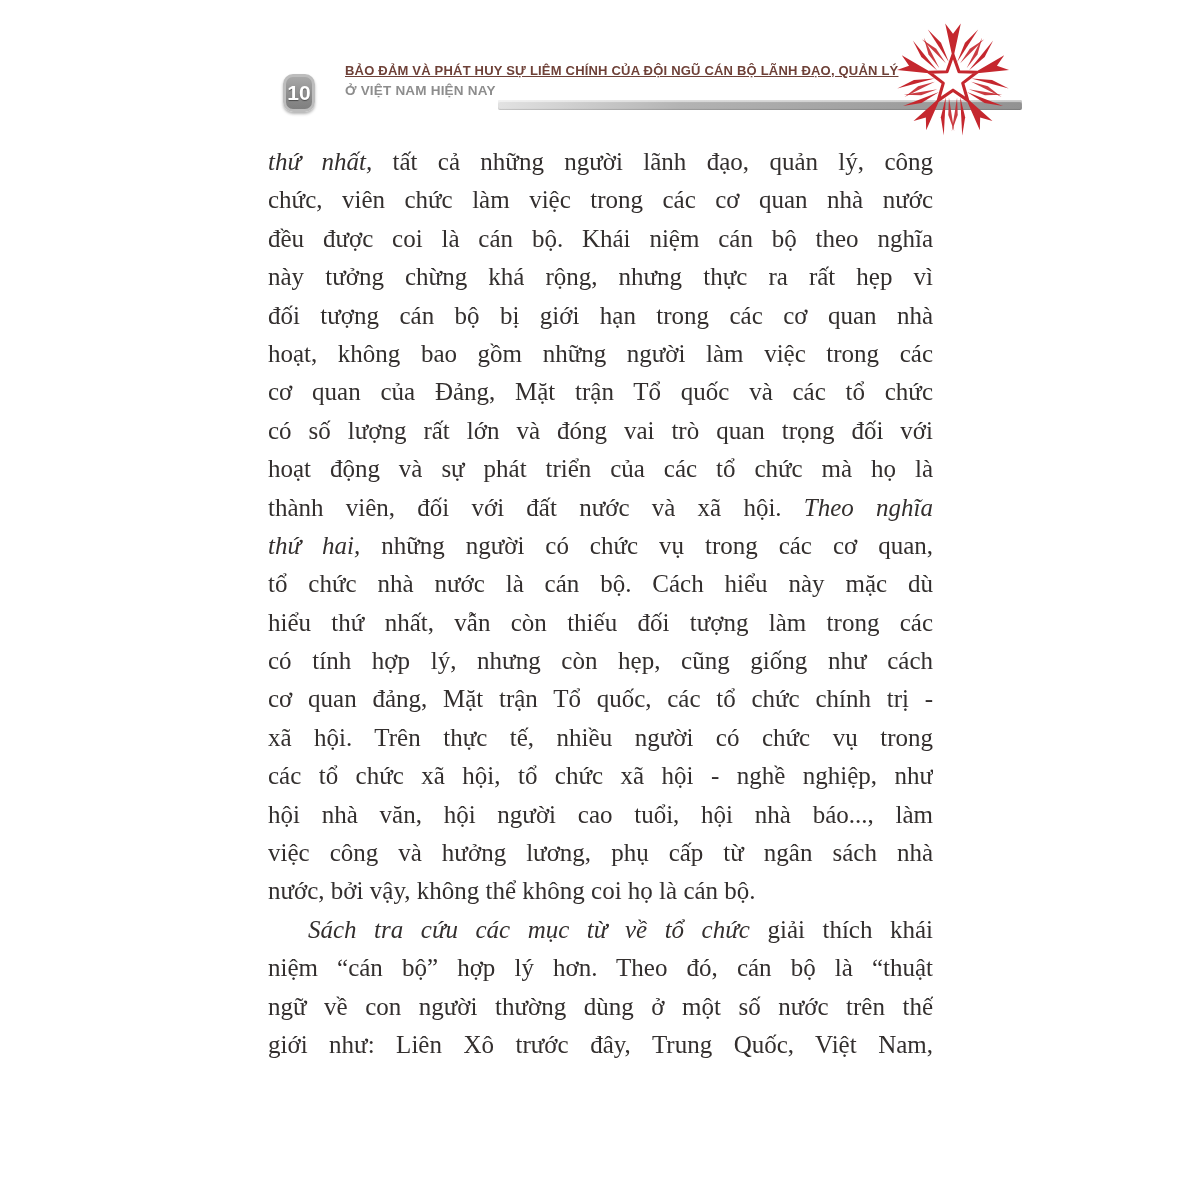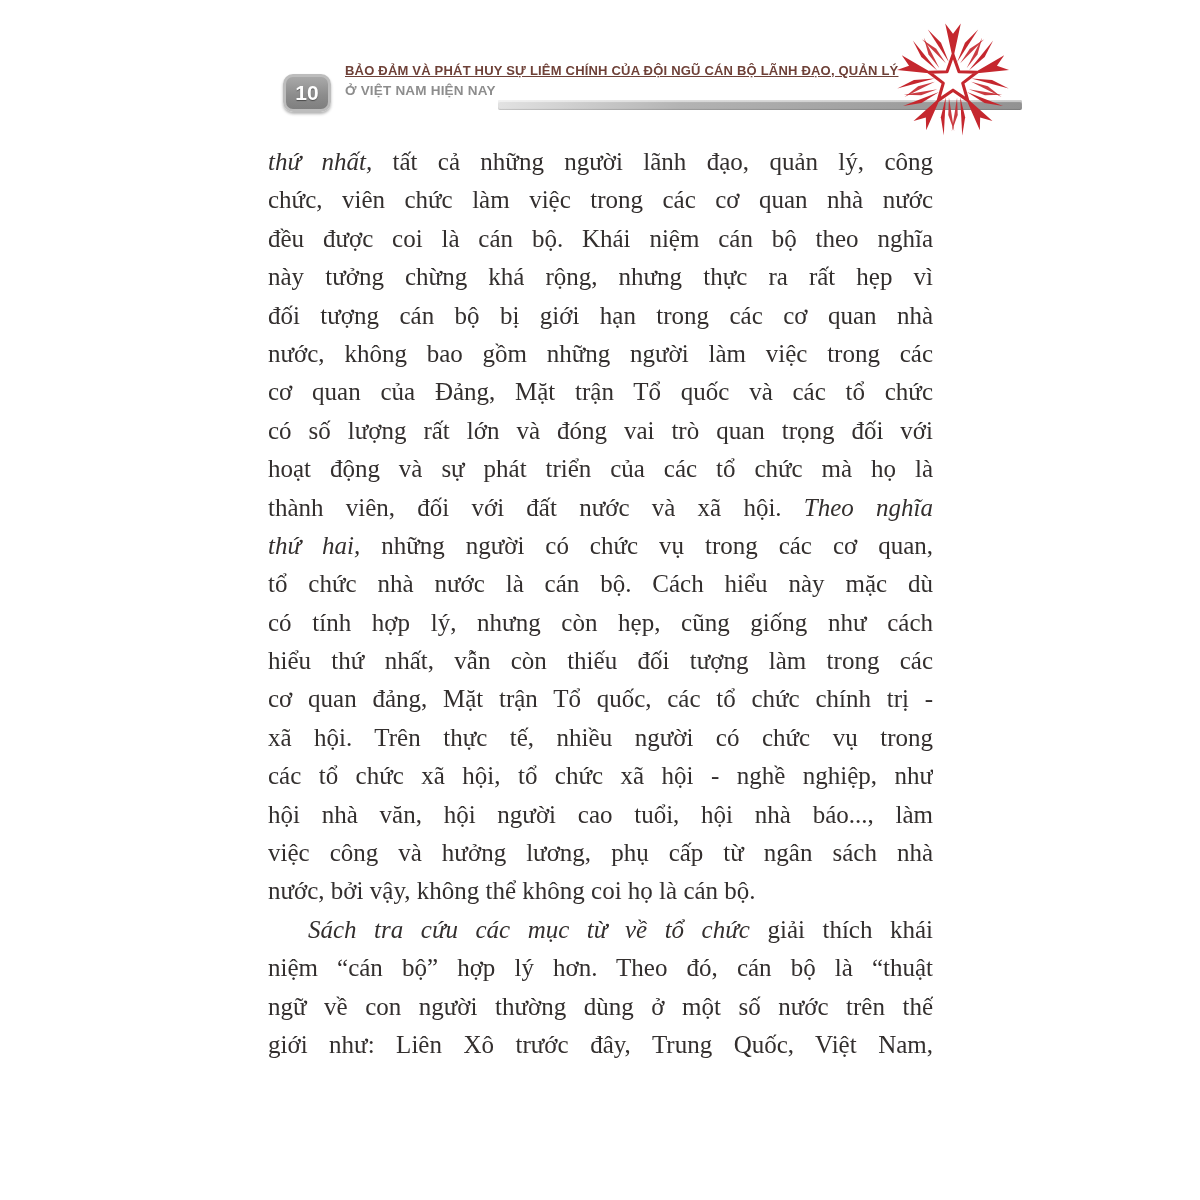"10" .page-num-badge { width: 48px -> 32px }
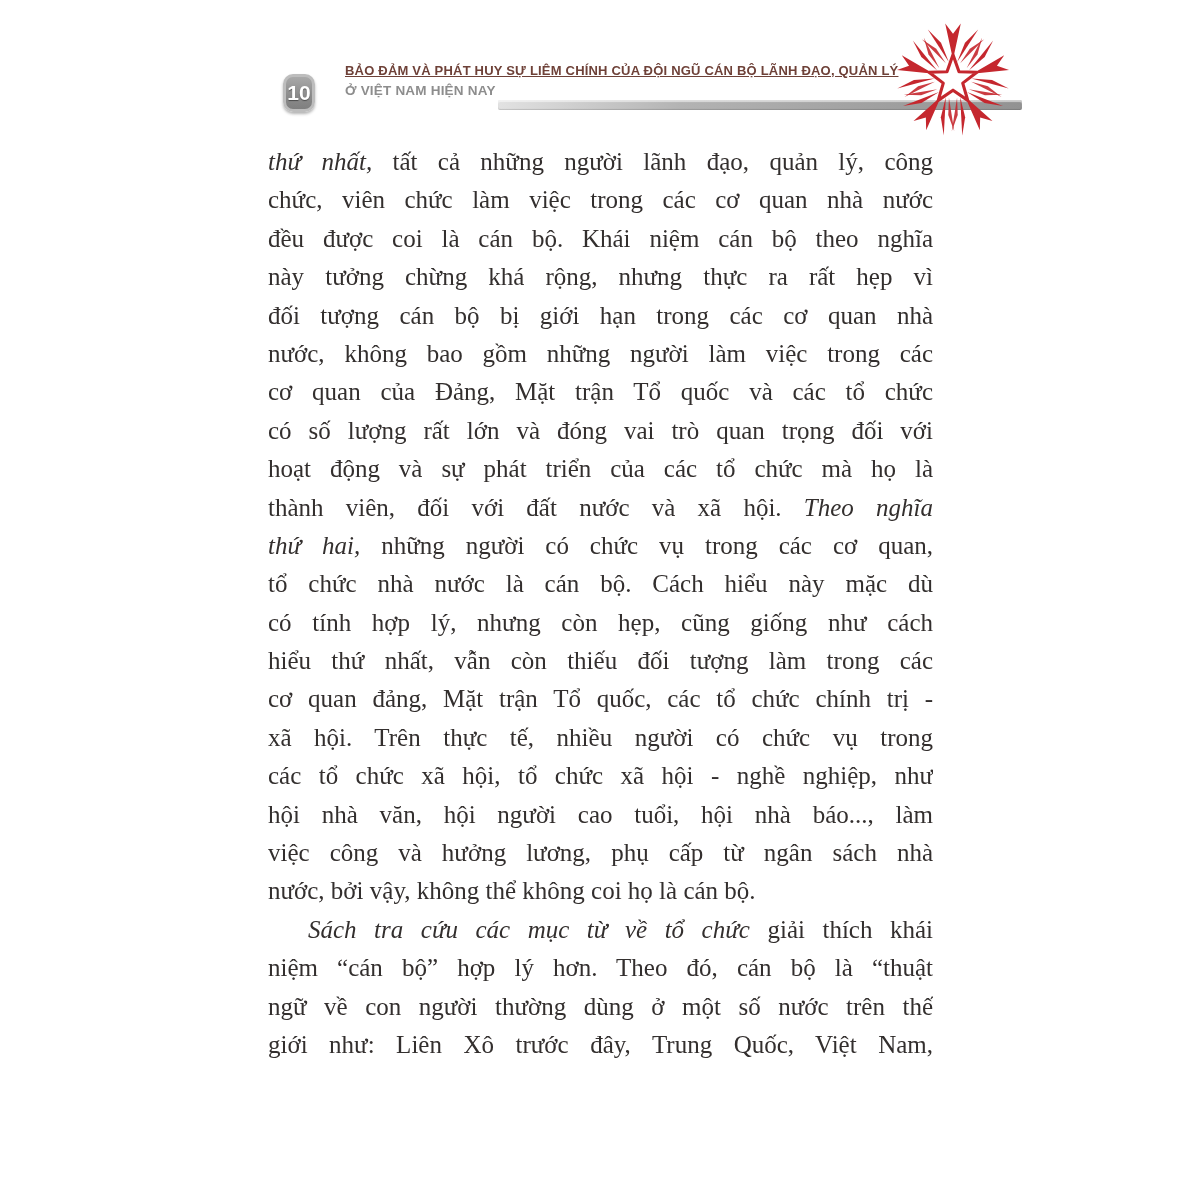"nước, không bao gồm những" span { text: nước -> hoạt }
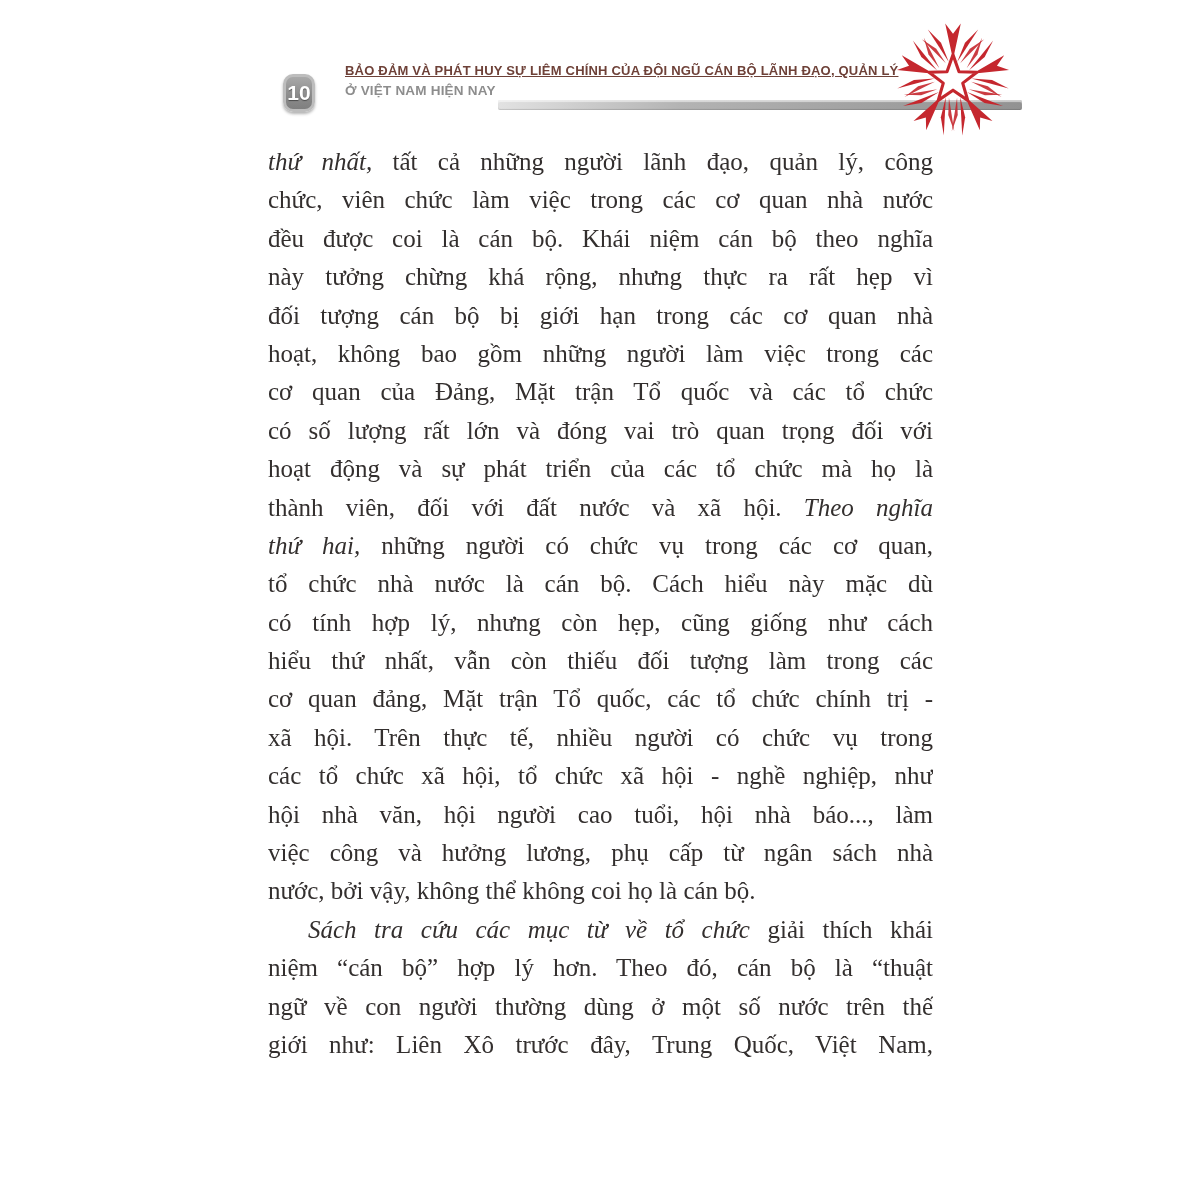"có tính hợp lý, nhưng" div.line { order: before "hiểu thứ nhất, vẫn còn" -> after "hiểu thứ nhất, vẫn còn" }
